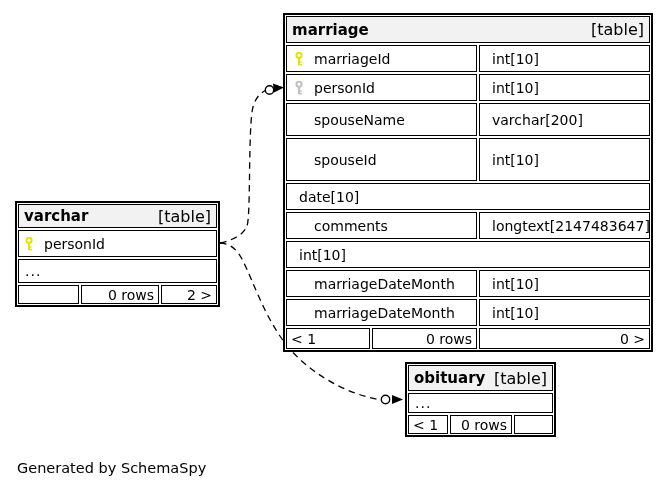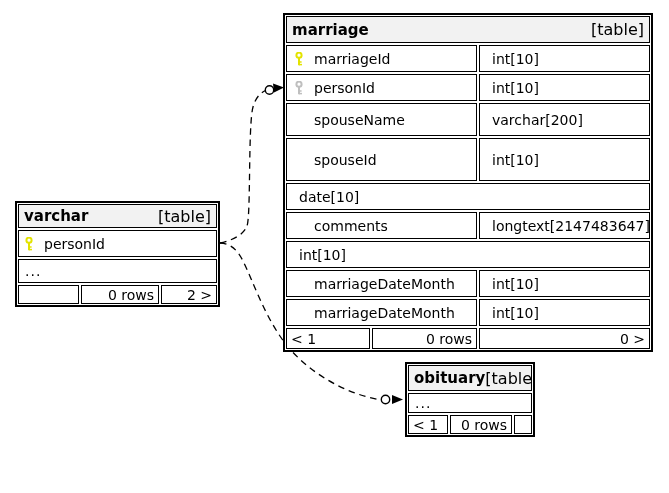"obituary" div.tbl { width: 130px -> 151px }
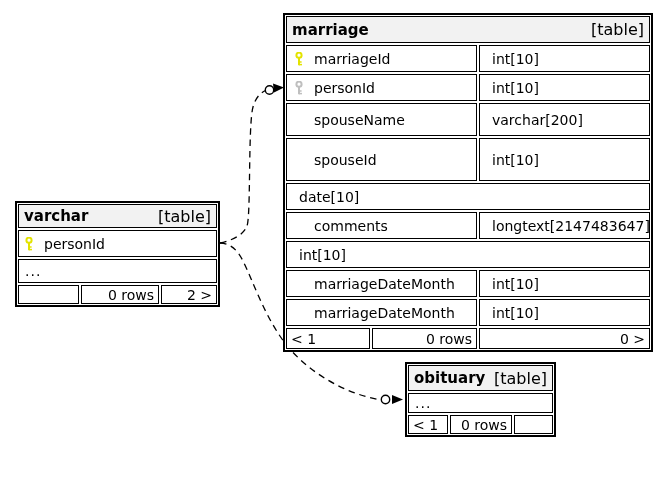"Generated by SchemaSpy" div.gen { html: none -> <div>Generated by SchemaSpy</div> }
